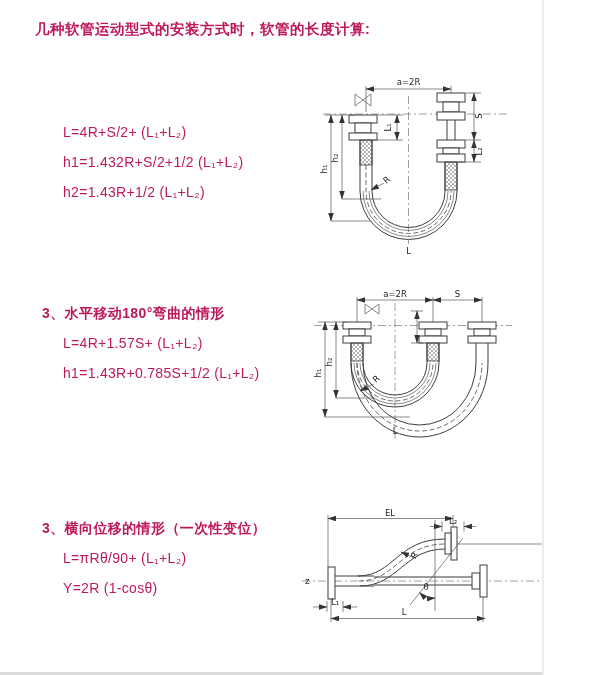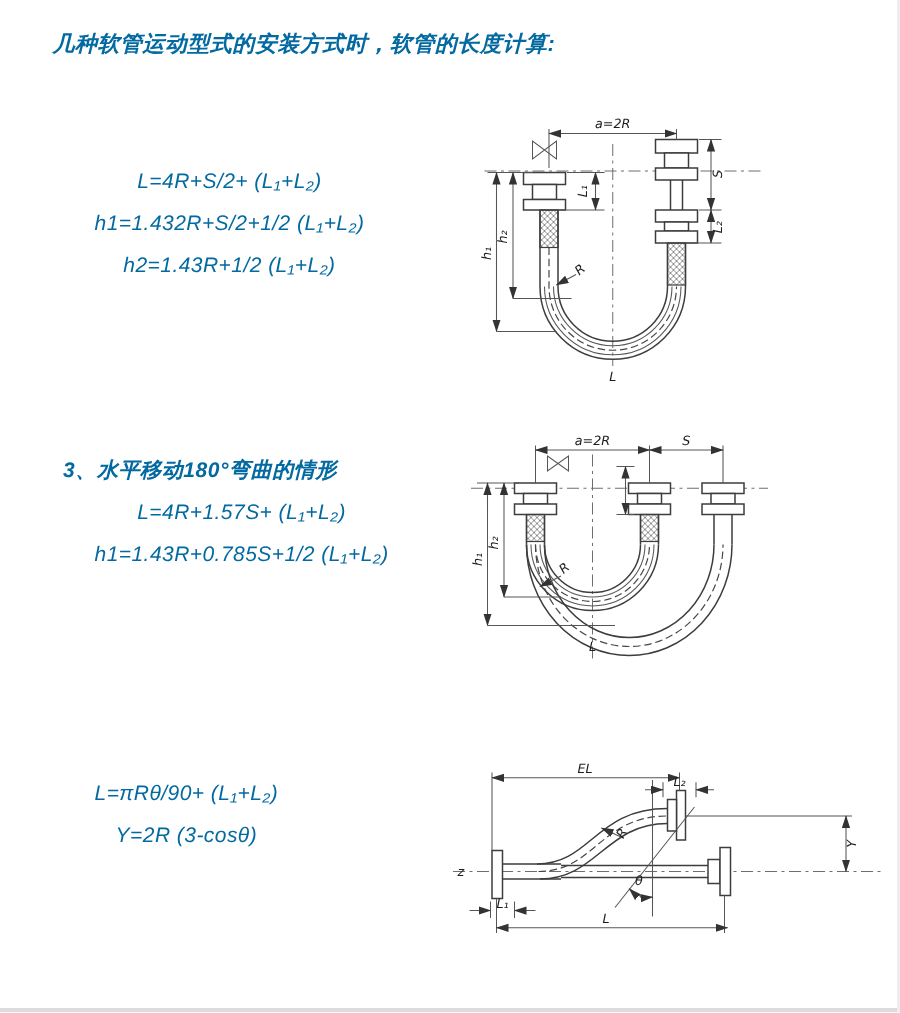"几种软管运动型式的安装方式时，软管的长度计算:" .page { color: #0369a1 -> #be185d; font-style: italic -> none; width: 600px -> 544px }
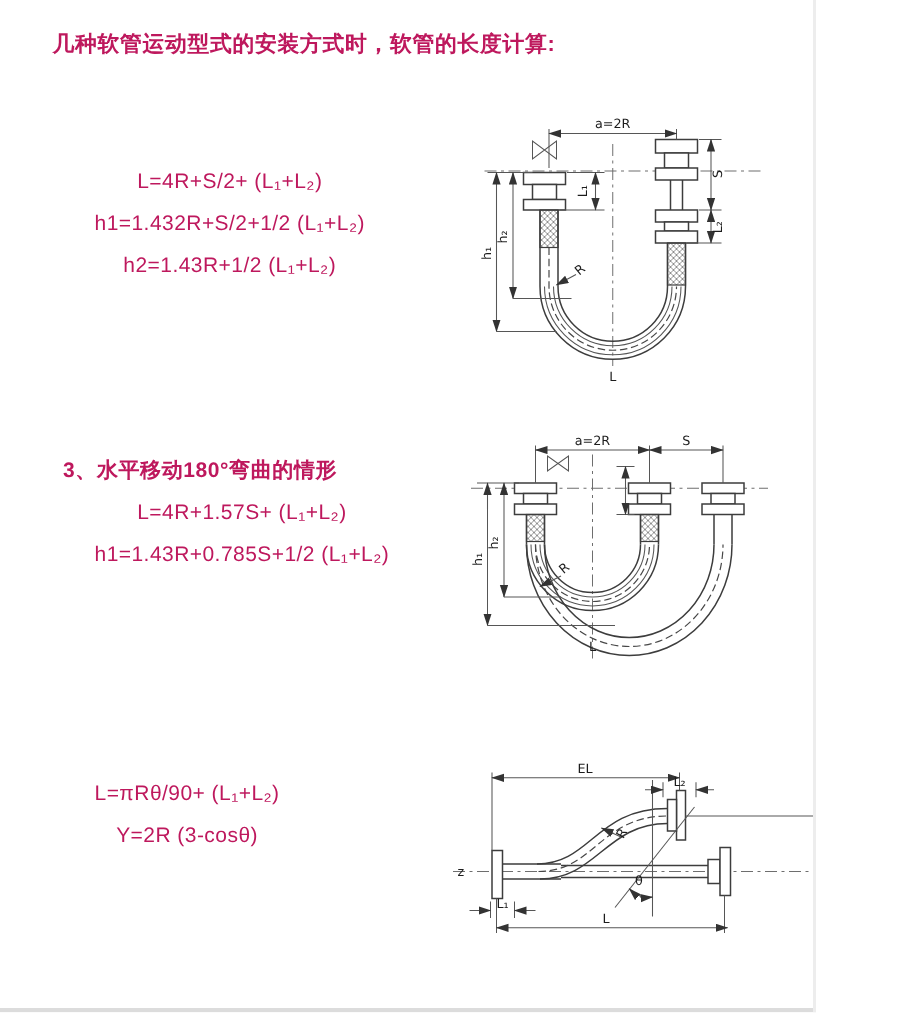"L=4R+S/2+ (L₁+L₂)" .formula { margin: 0 0 10px 21px -> 12px 0 10px 21px; text-align: center -> none }
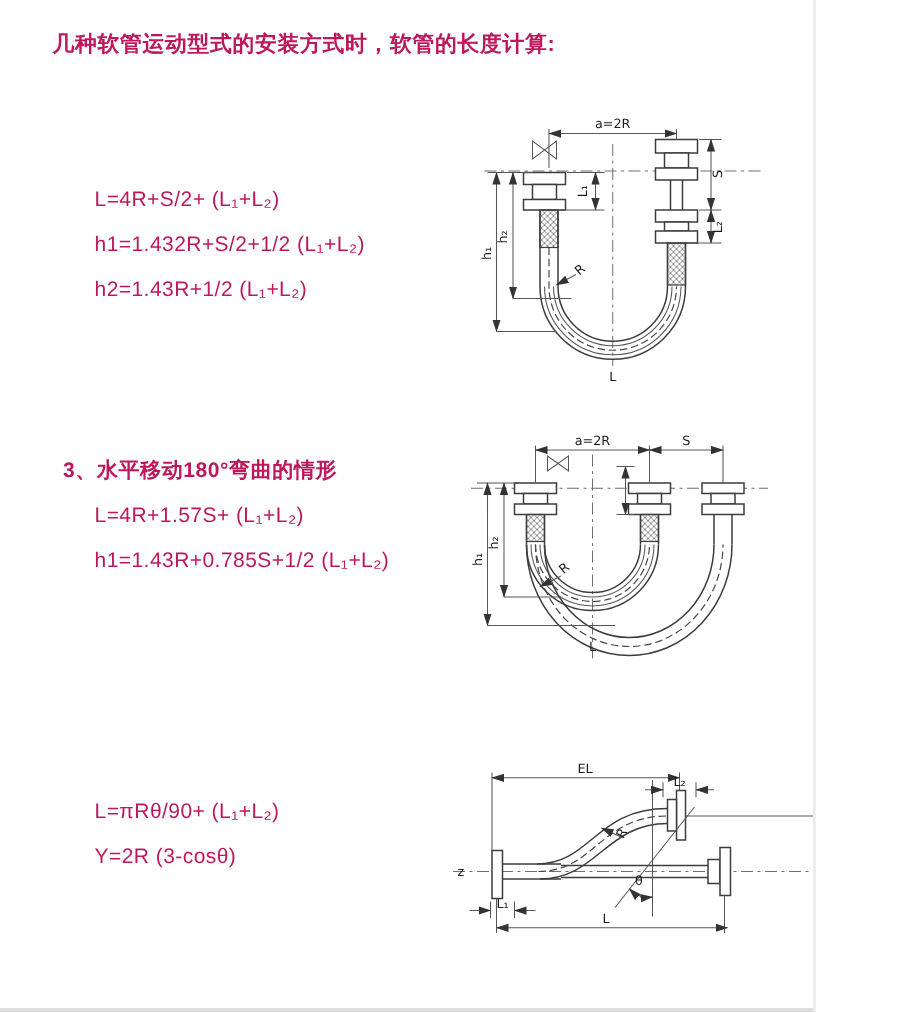"3、横向位移的情形（一次性变位）" div.heading { html: none -> <div>3、横向位移的情形（一次性变位）</div> }
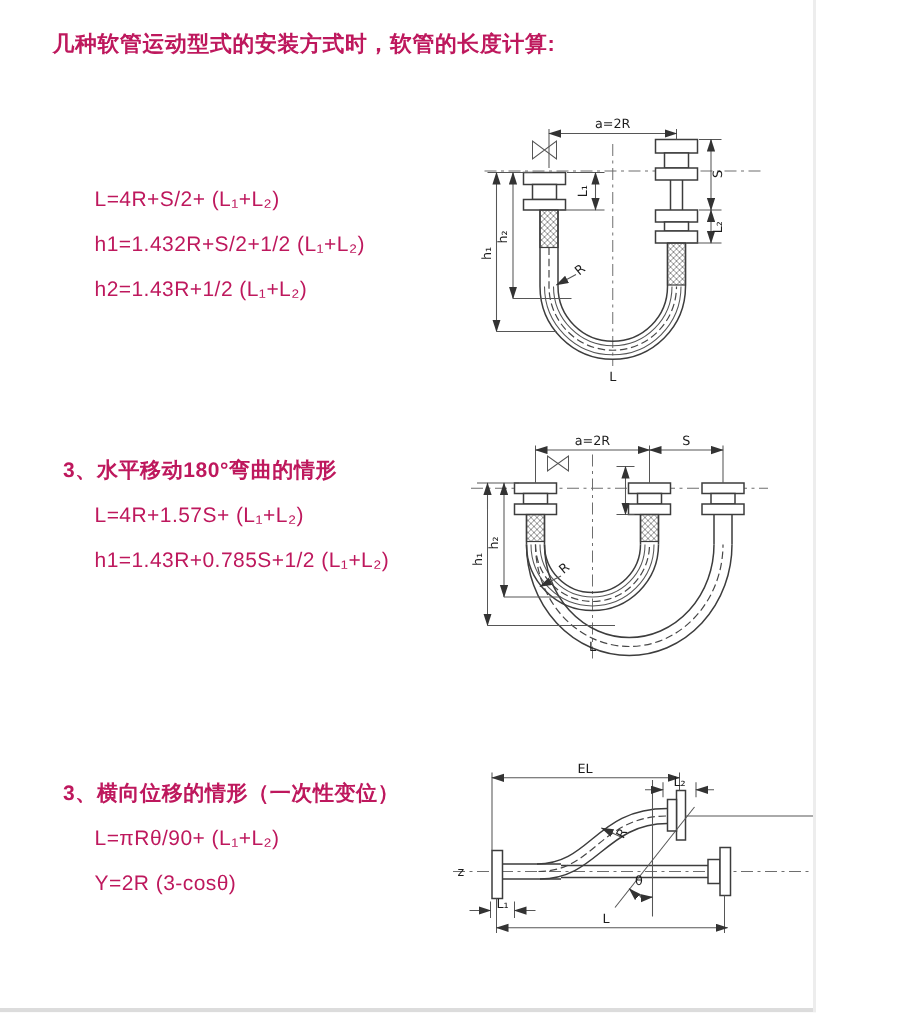"Y=2R (3-cosθ)" div.formula { text: 3-cosθ -> 1-cosθ }
